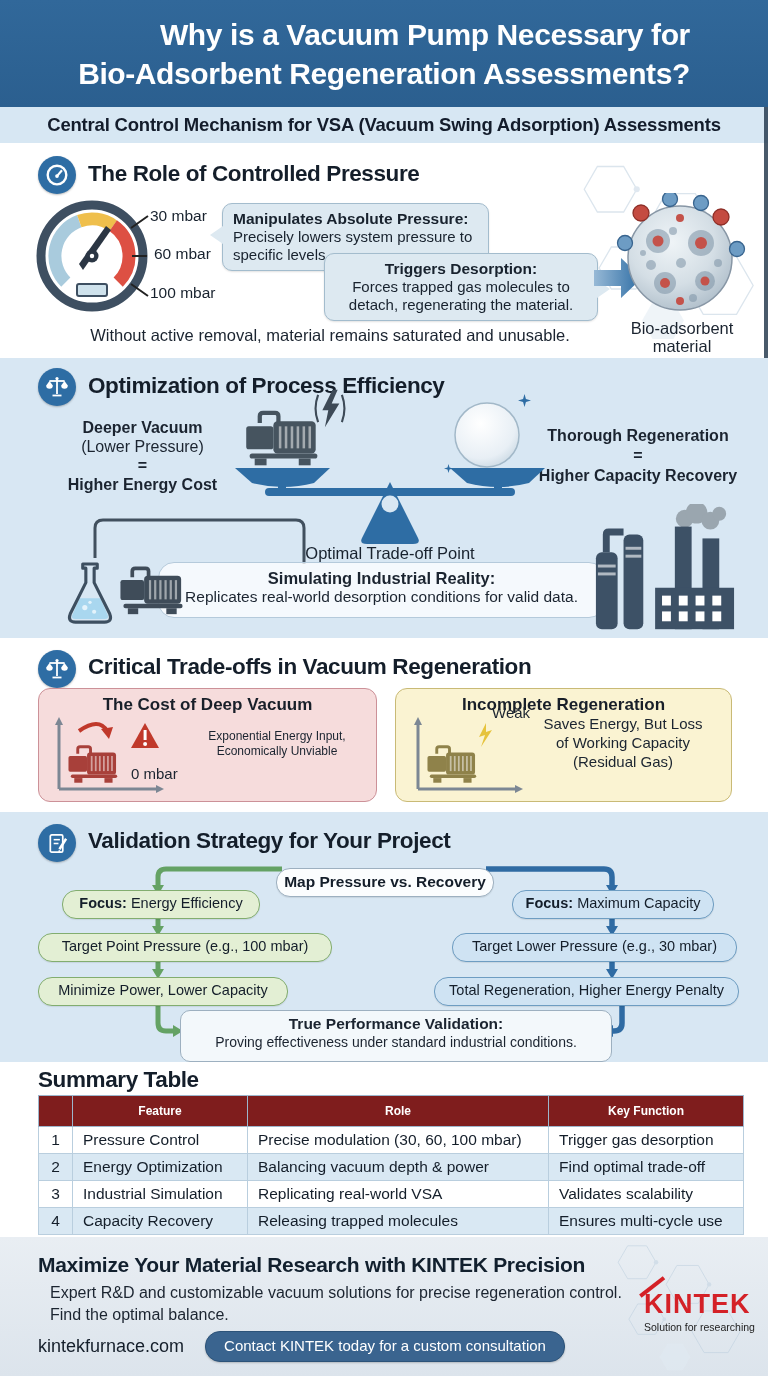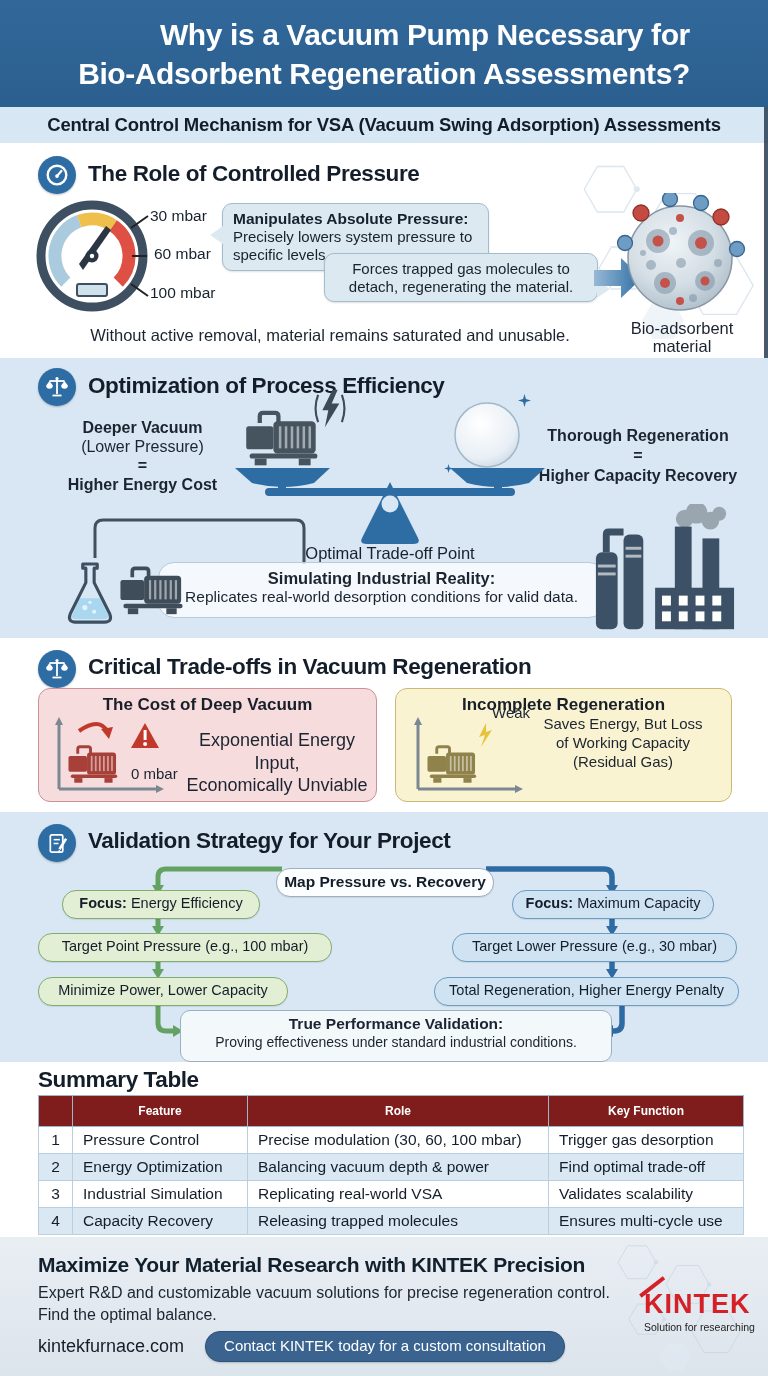"Triggers Desorption:" div.tt { html: none -> <div>Triggers Desorption:</div> }
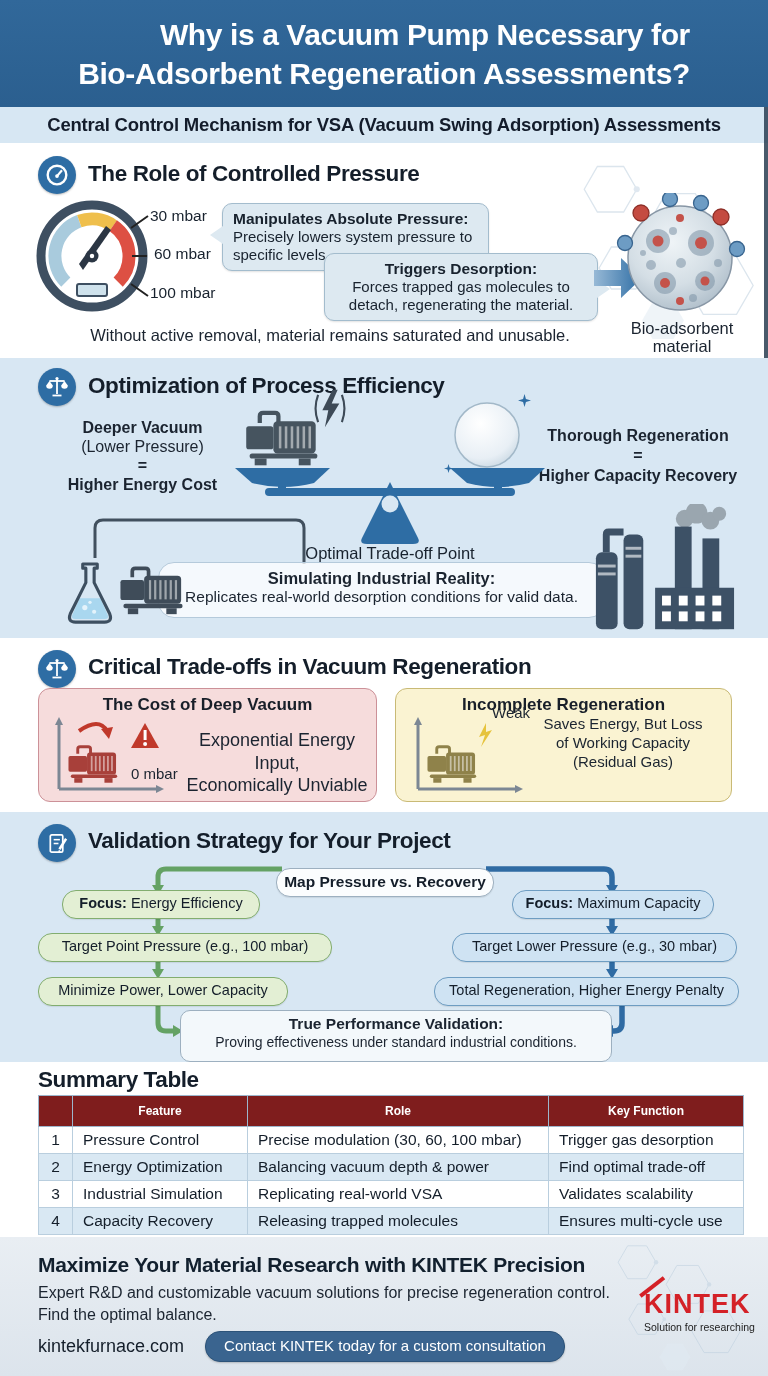"Exponential Energy Input," div.abs { font-size: 18px -> 12px }
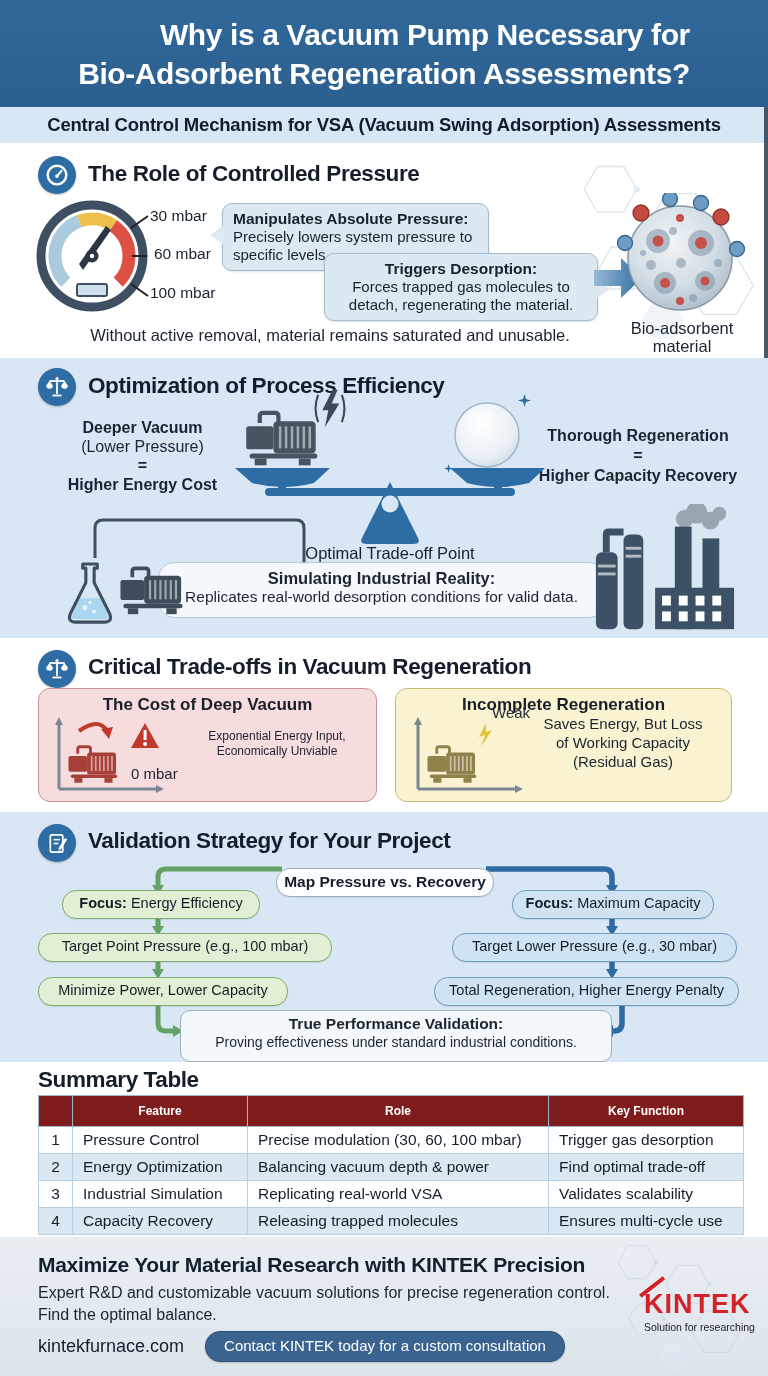"Expert R&D and customizable vacuum" .f-body { margin-left: none -> 12px }
